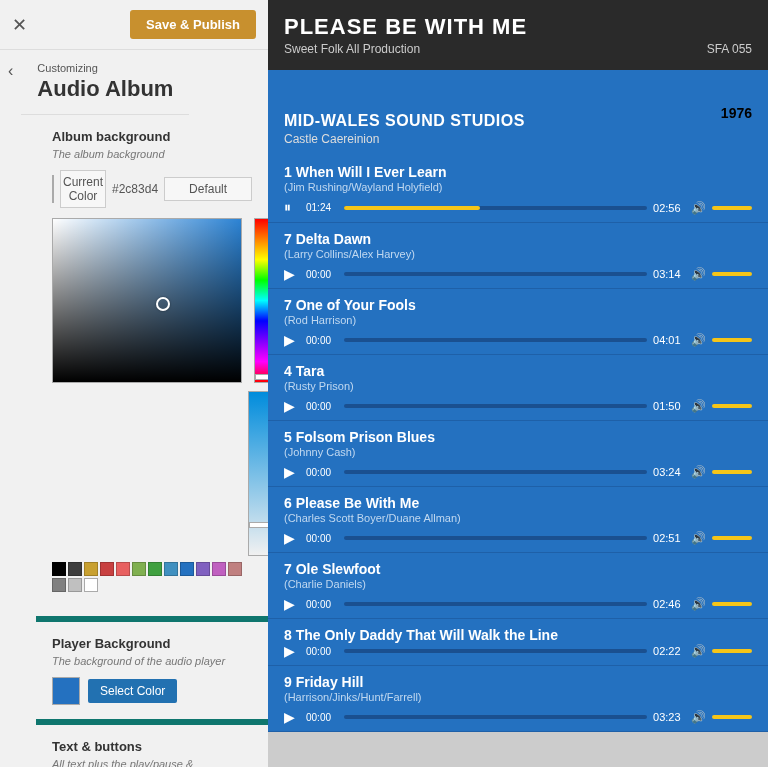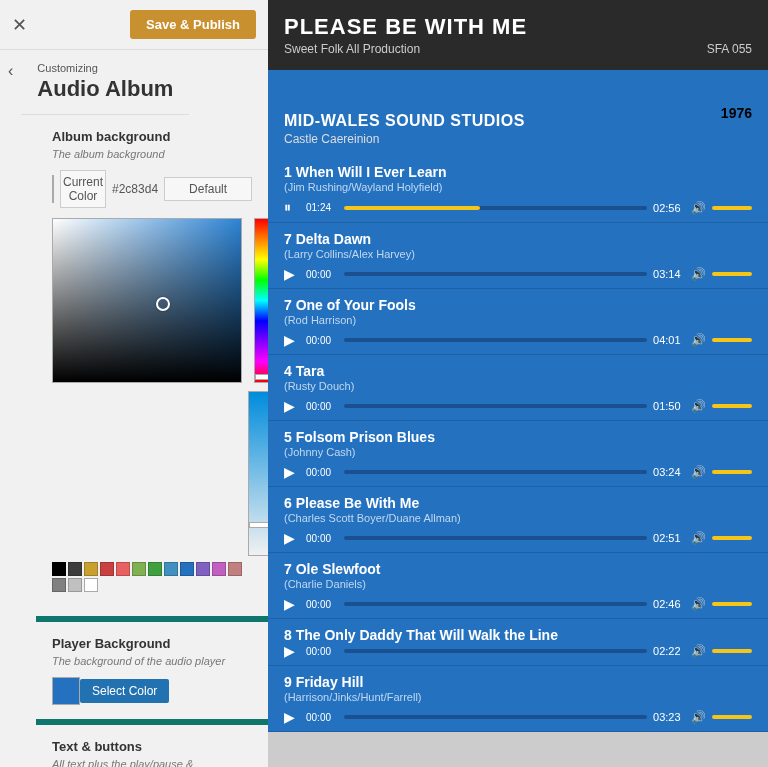"(Rusty Douch)" div.track-subtitle { text: Douch -> Prison }
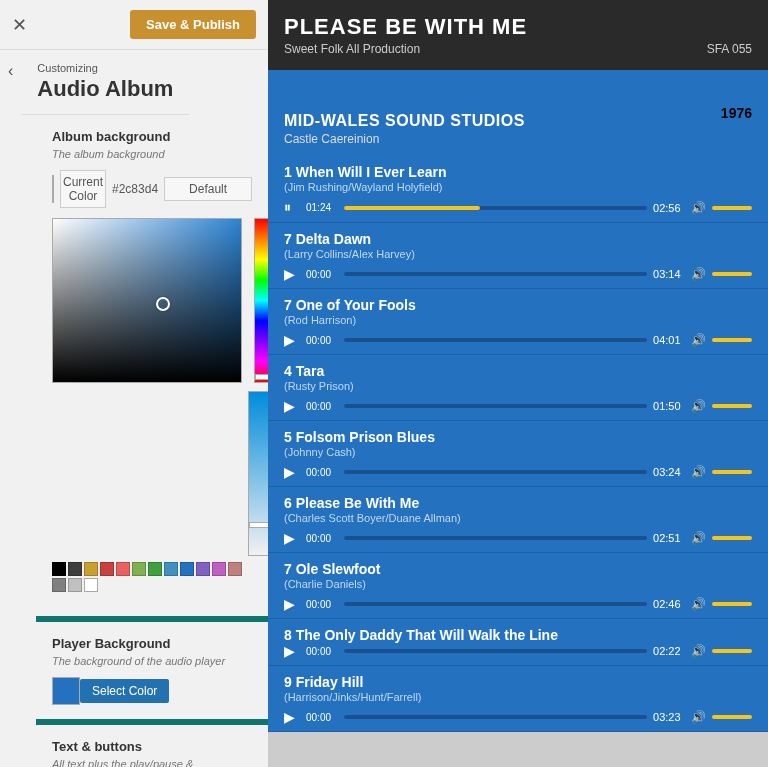"Select Color" .color-select-row { gap: none -> 8px }
